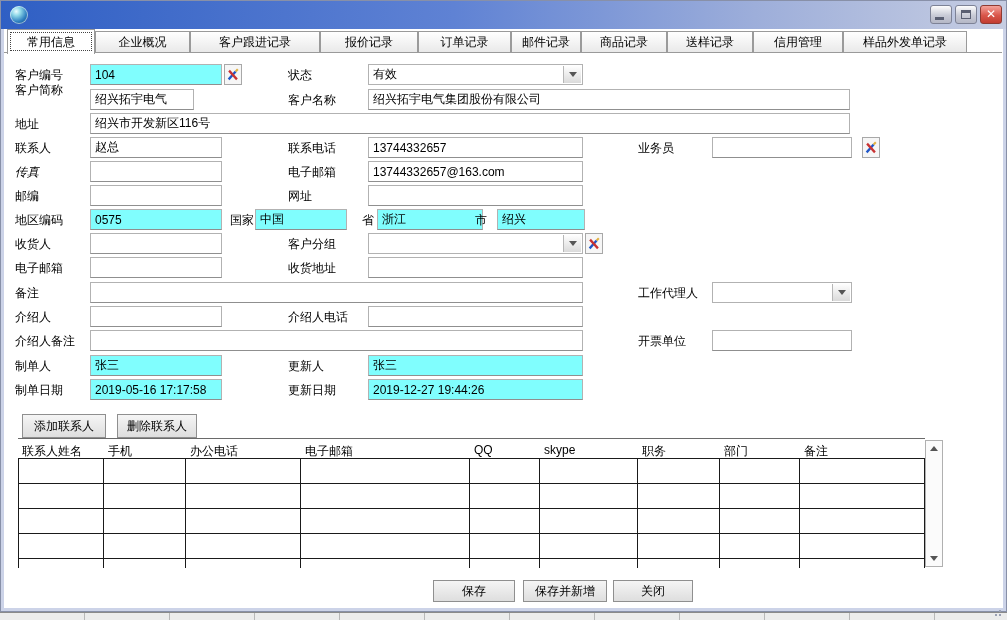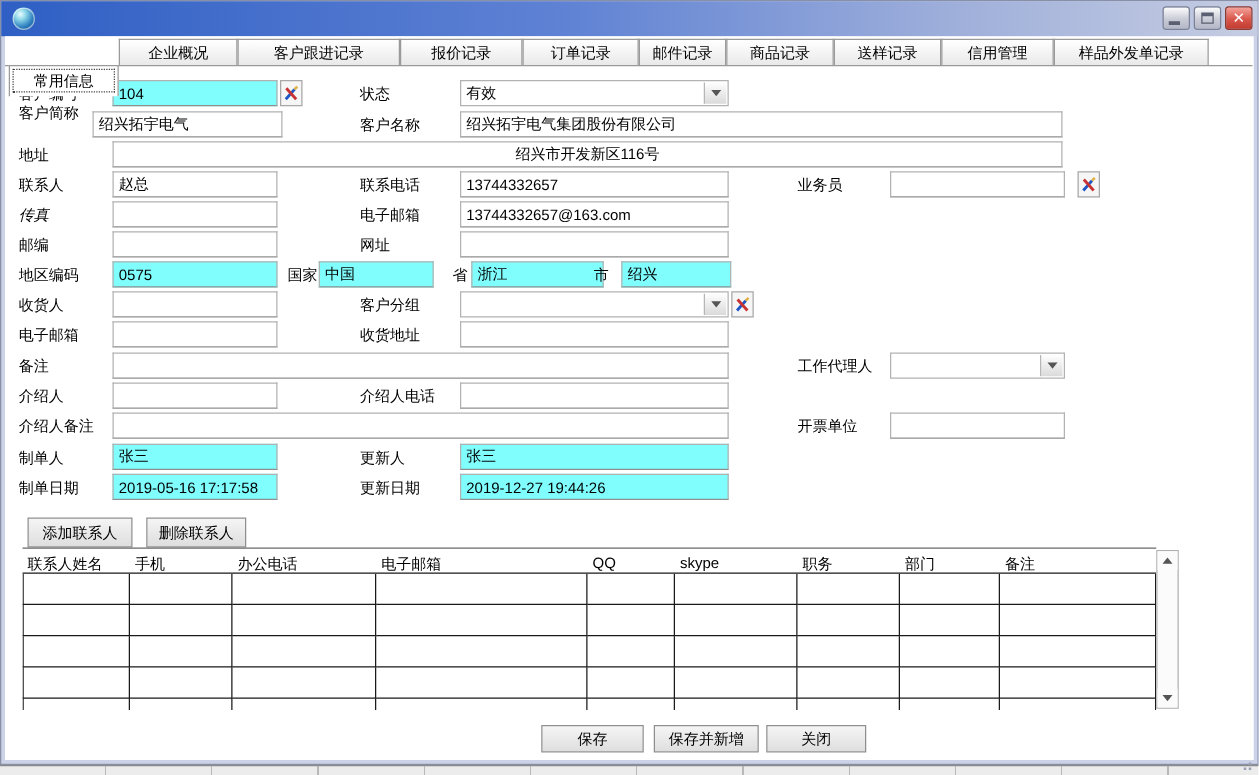"常用信息" div.tab { margin-top: 23px -> none }
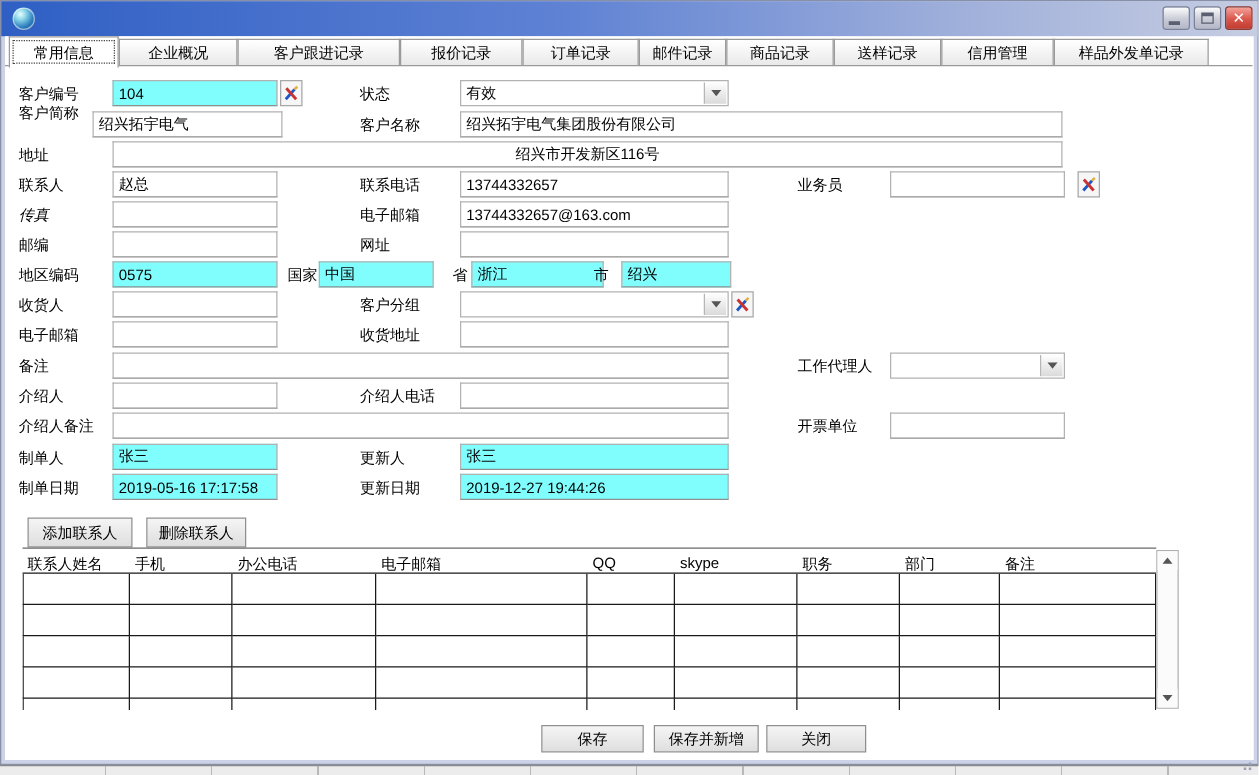"绍兴拓宇电气" input.inp { left: 74px -> 90px; width: 152px -> 104px }
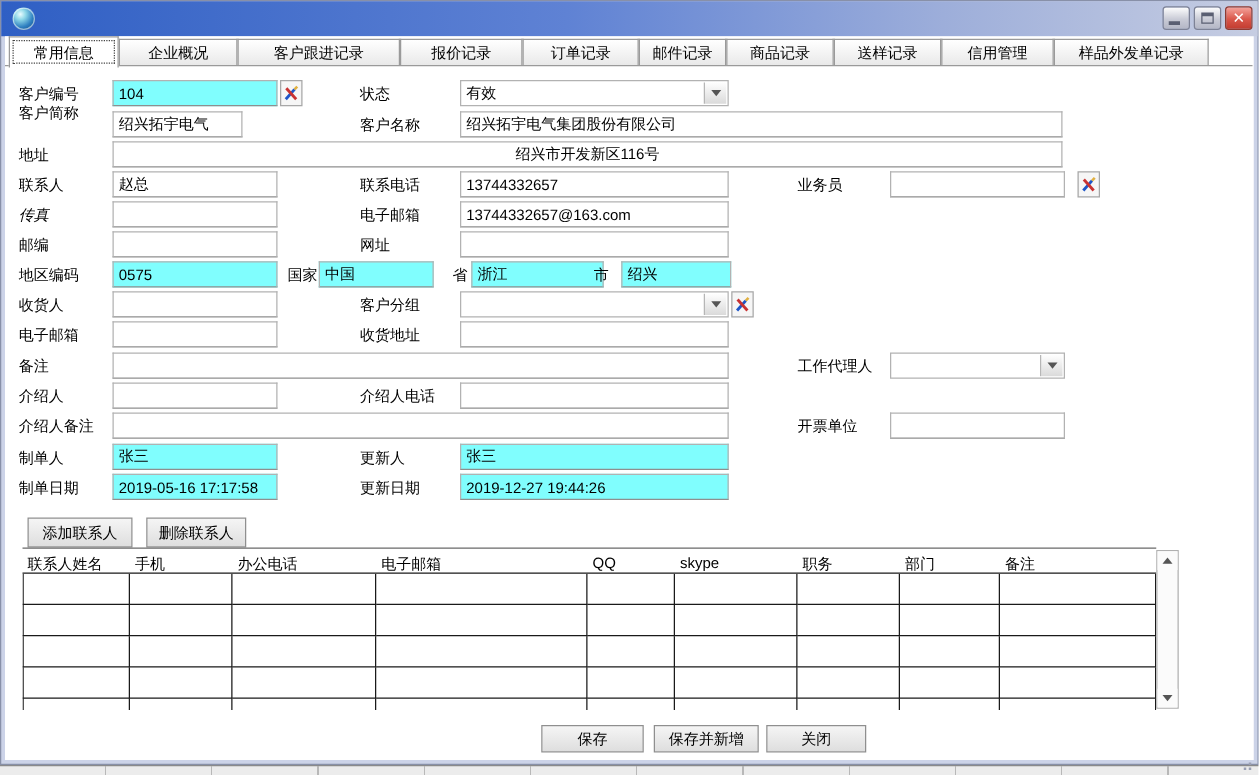"绍兴市开发新区116号" input.inp { text-align: center -> none }
